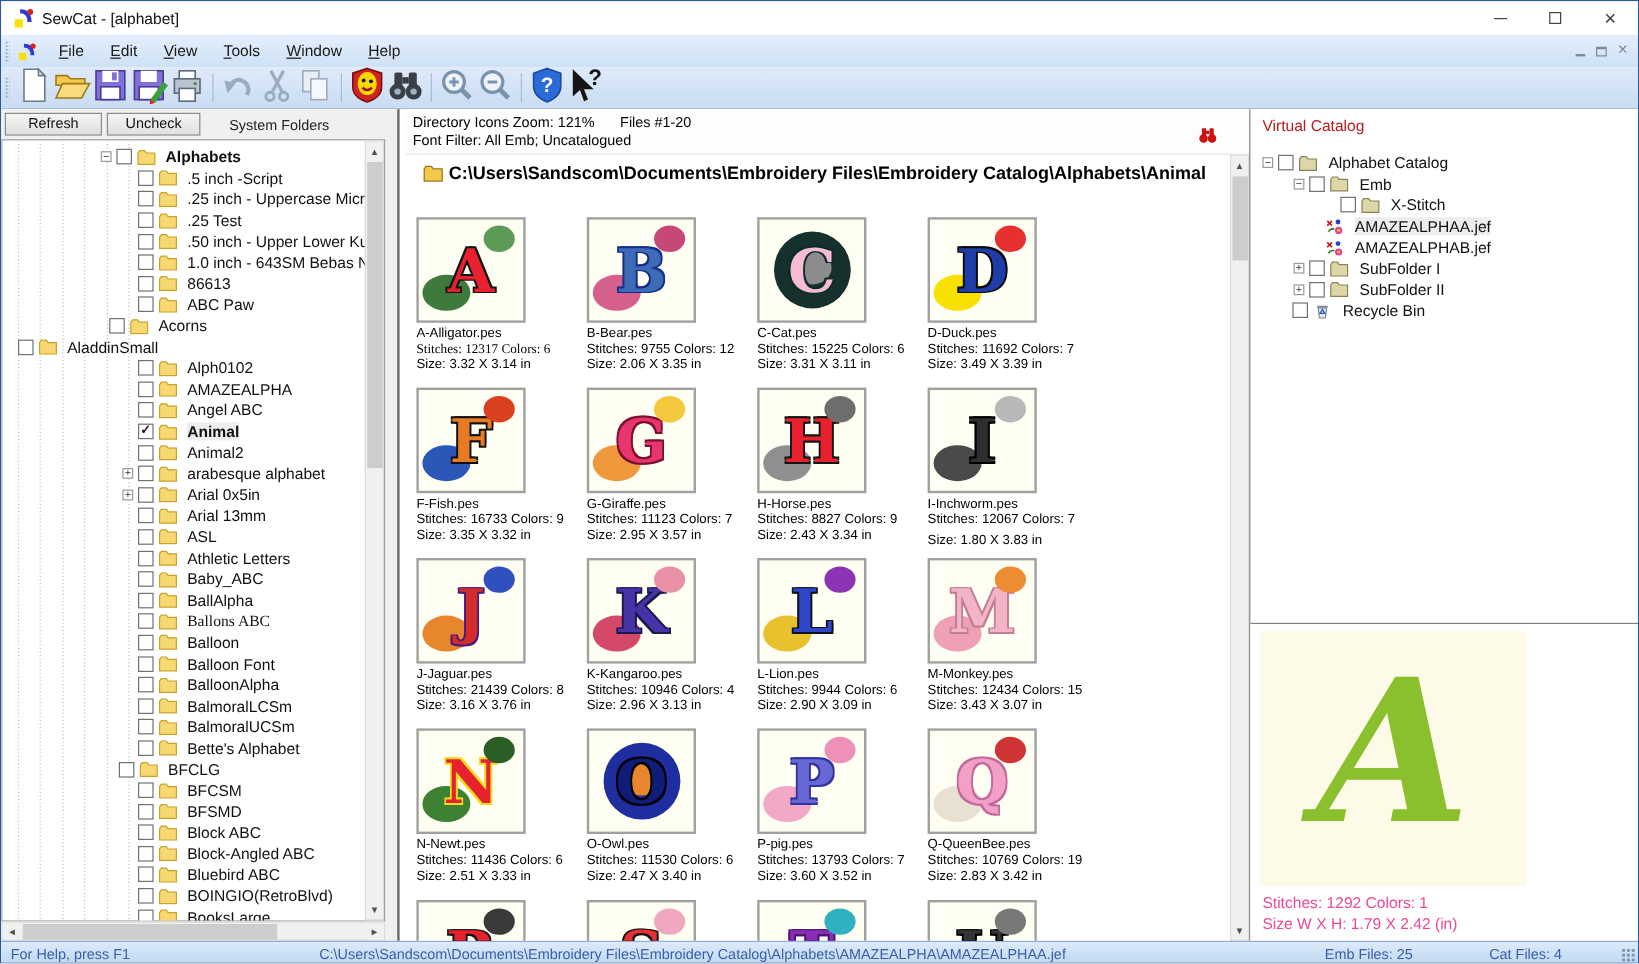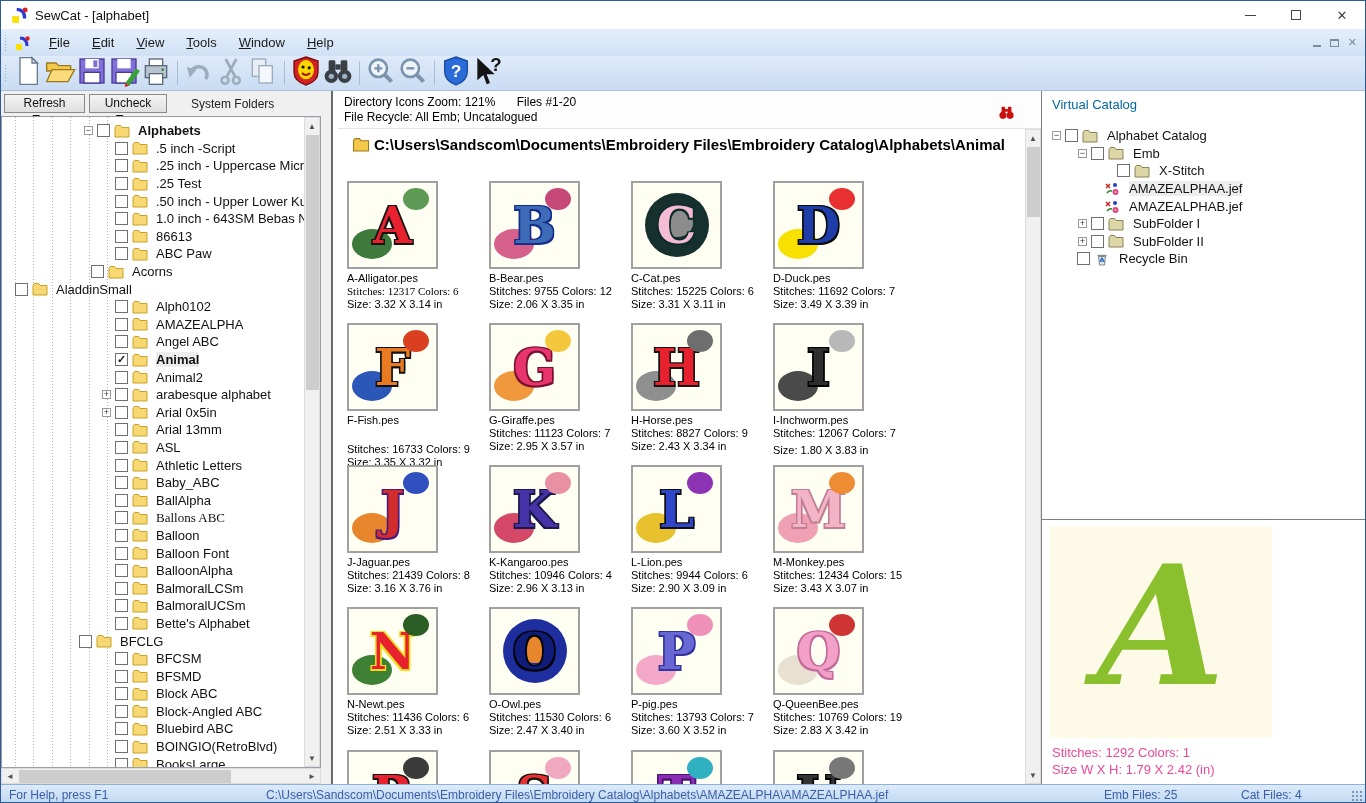"Virtual Catalog" .vc-title { color: #0369a1 -> #b91c1c }
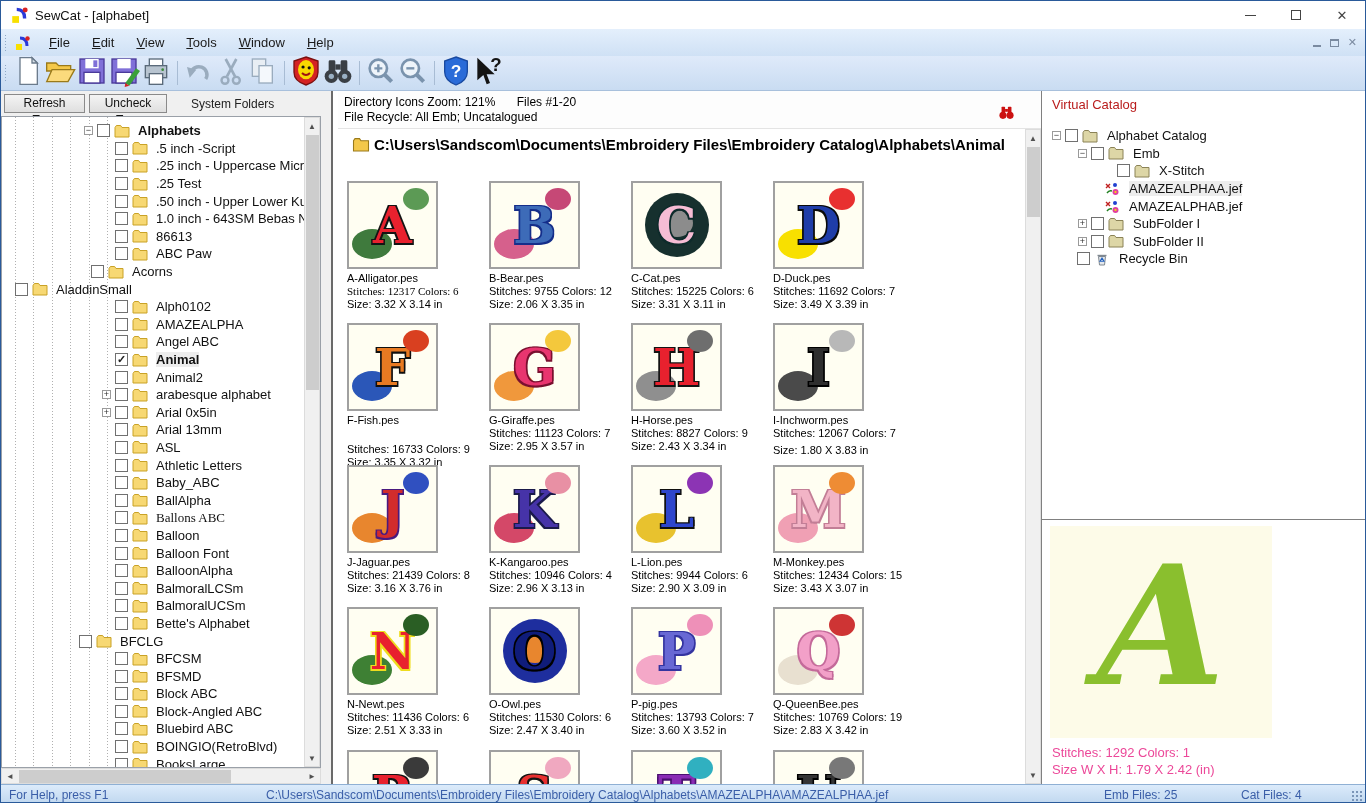"File Recycle: All Emb; Uncatalogued" div.ch-line2 { text: File Recycle -> Font Filter }
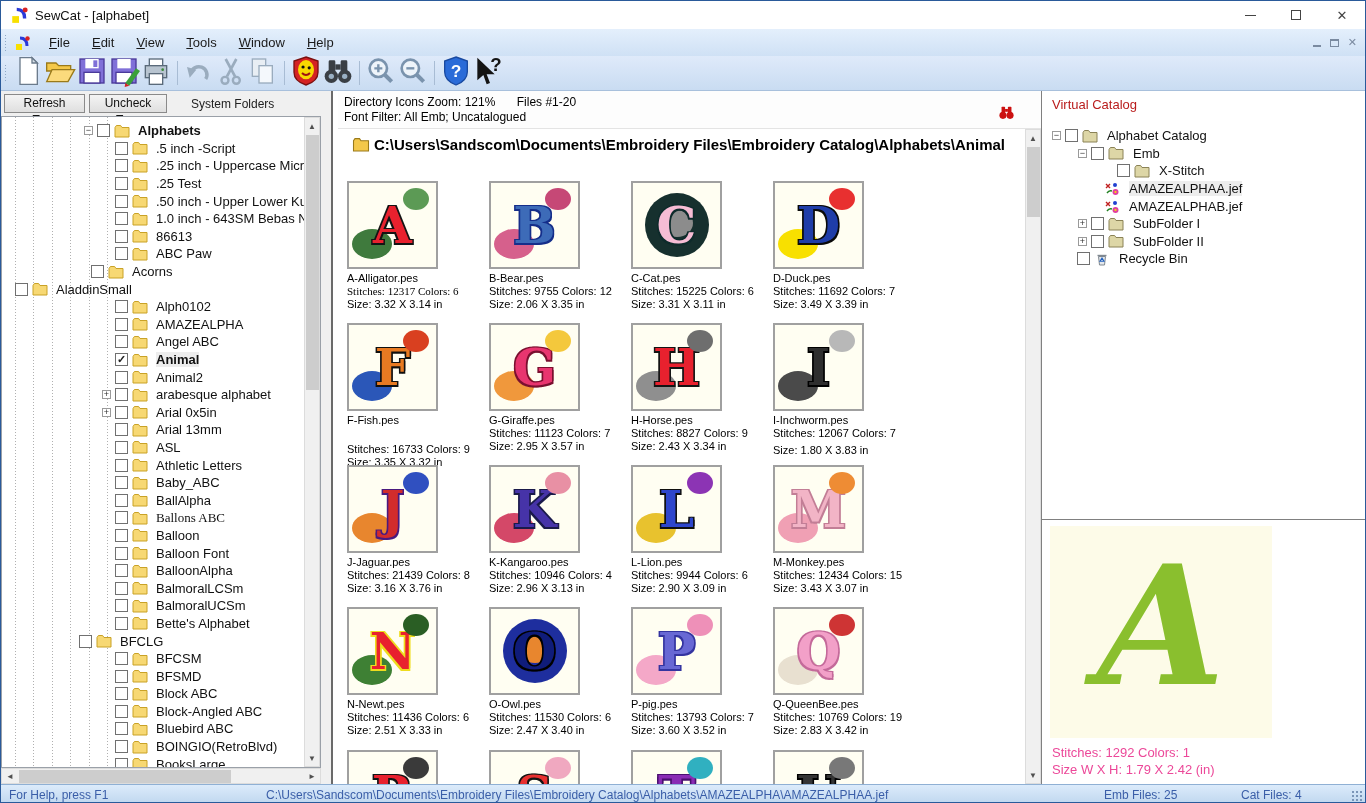"Stitches: 16733 Colors: 9" div.cap { margin-top: 16px -> 0px }
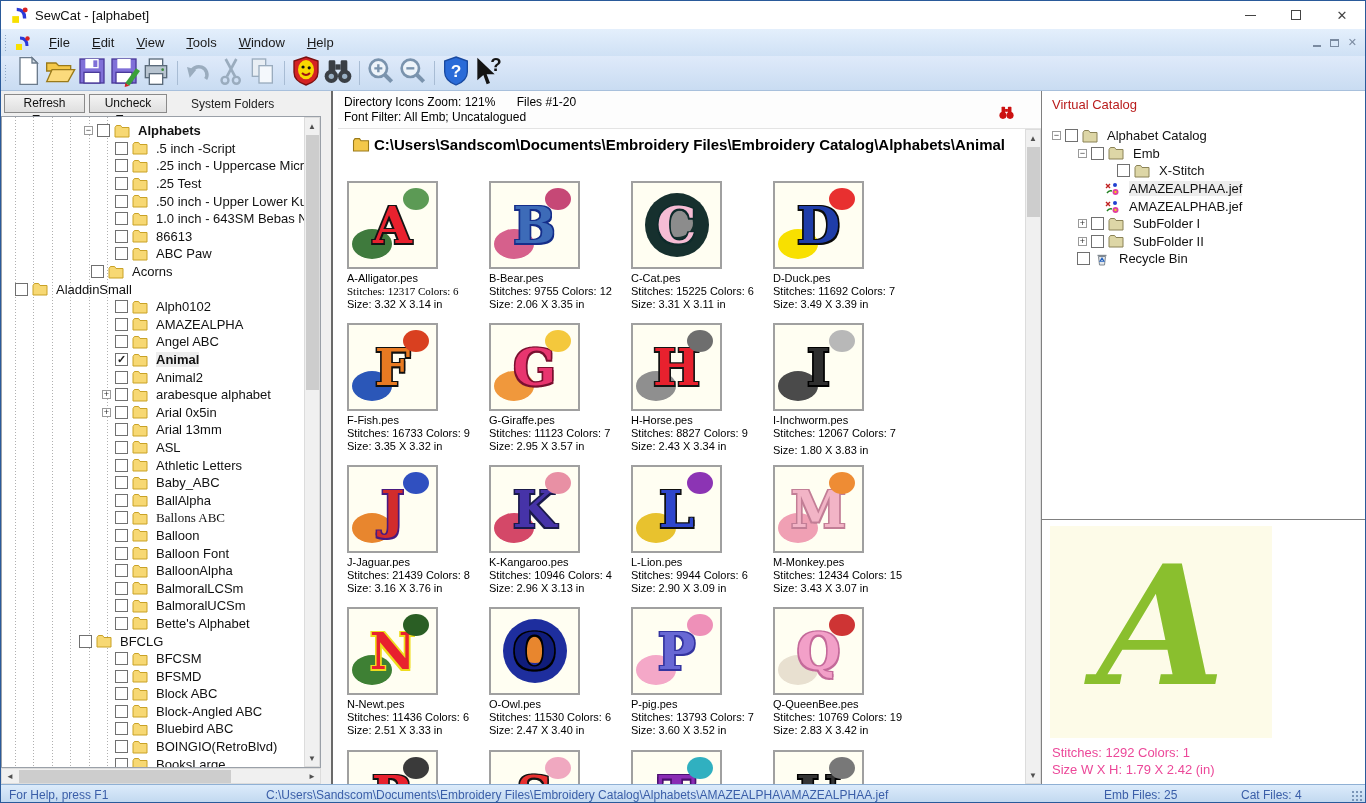"BFCLG" div.tree-row { padding-left: 64px -> 84px }
